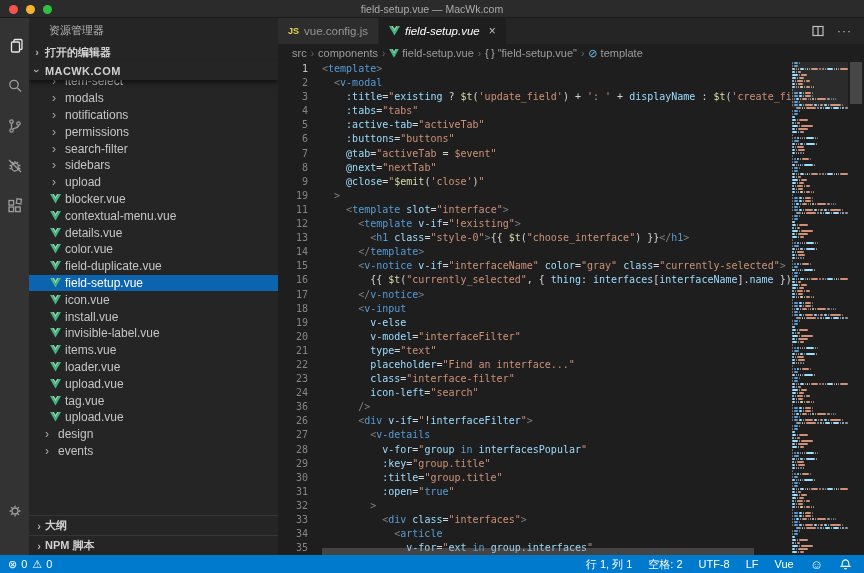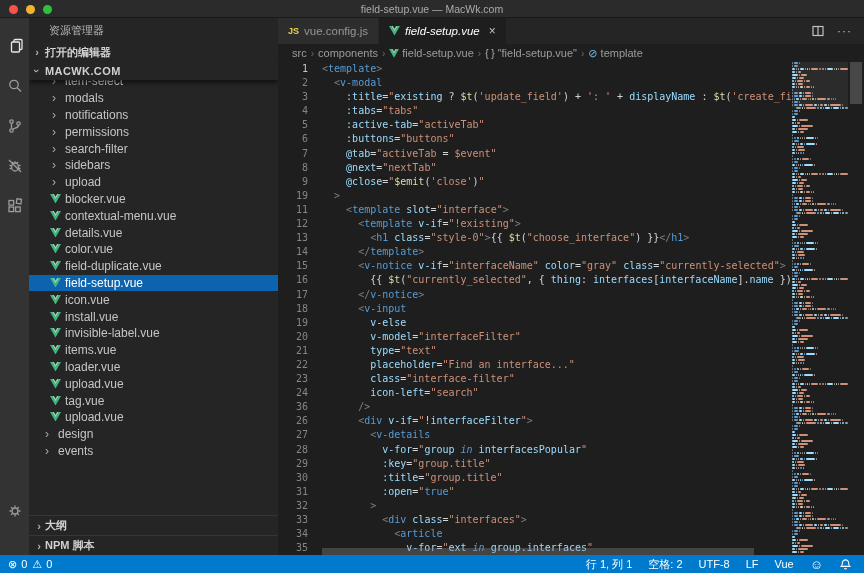"in" .tok-i { font-style: italic -> none }
